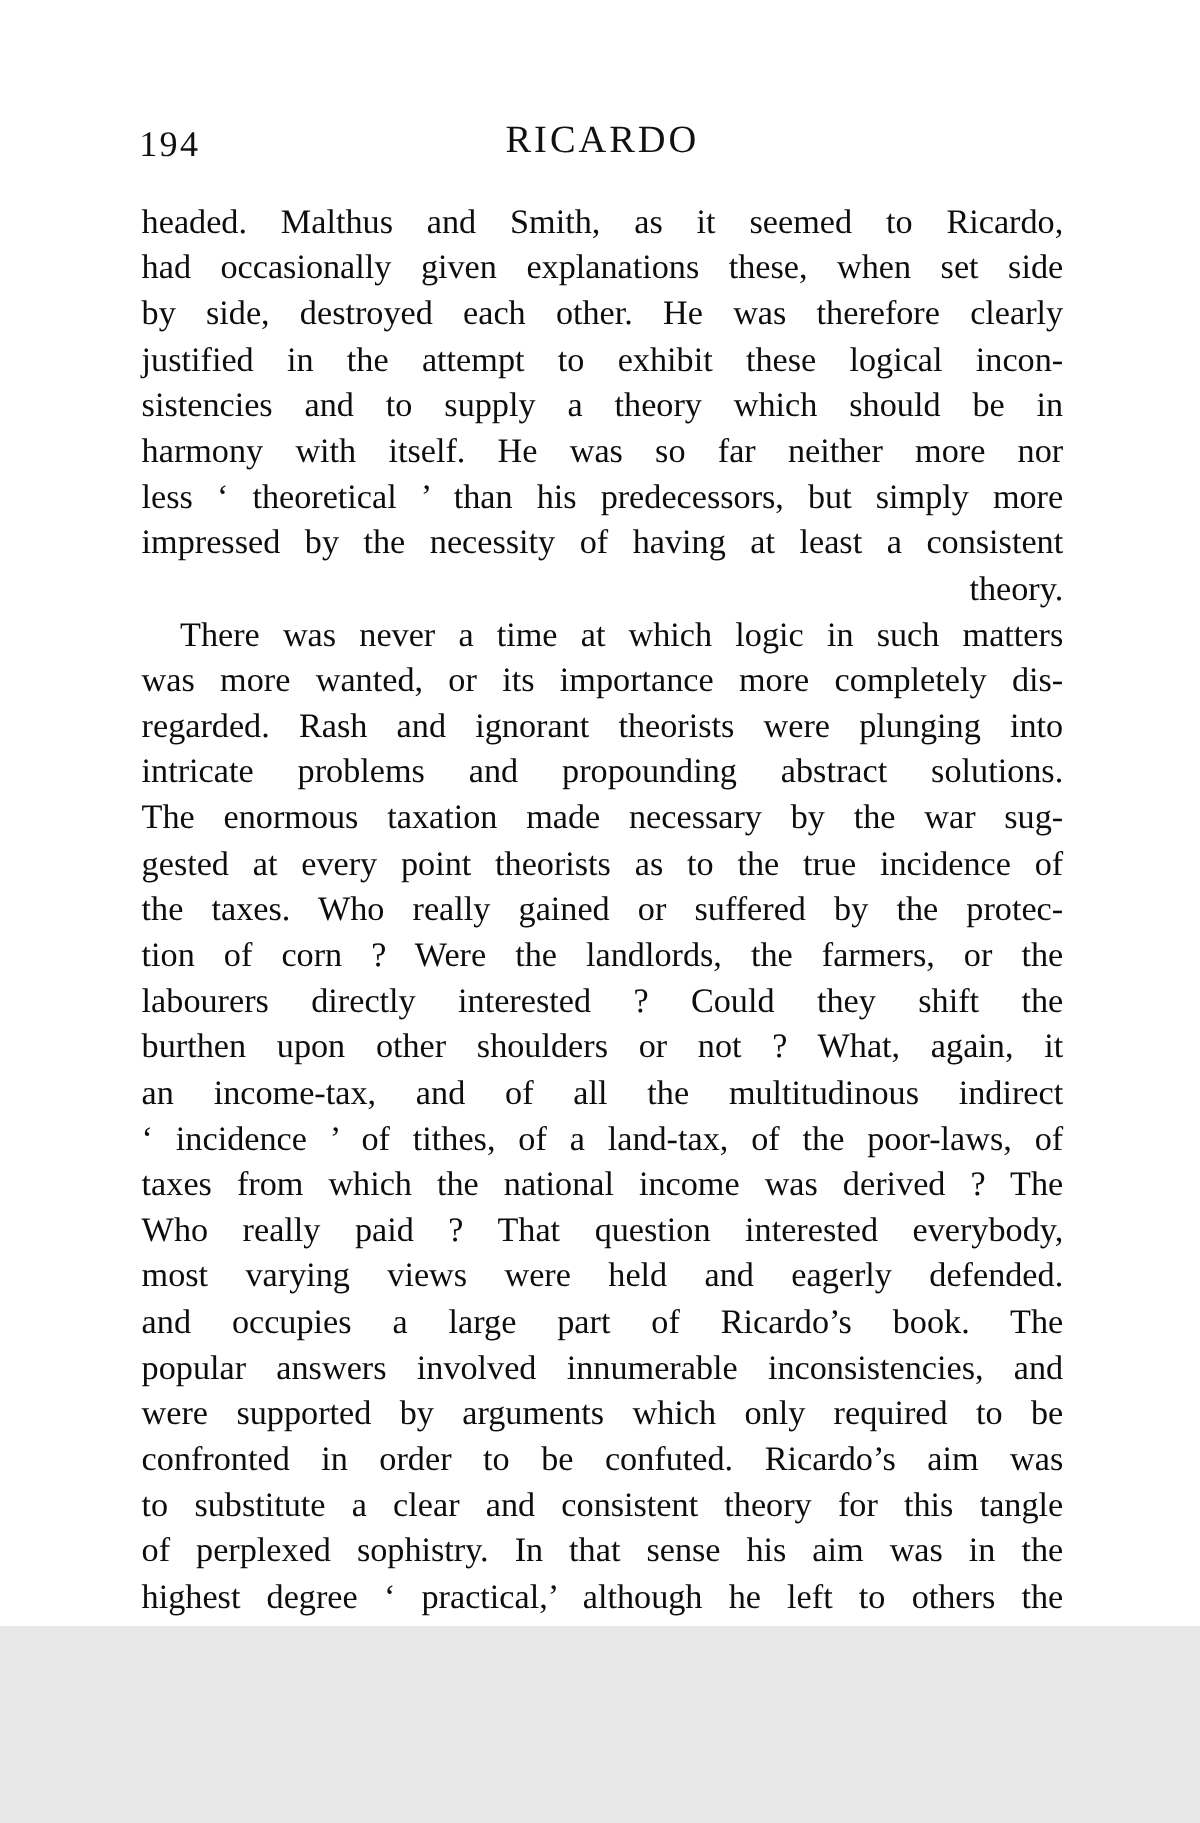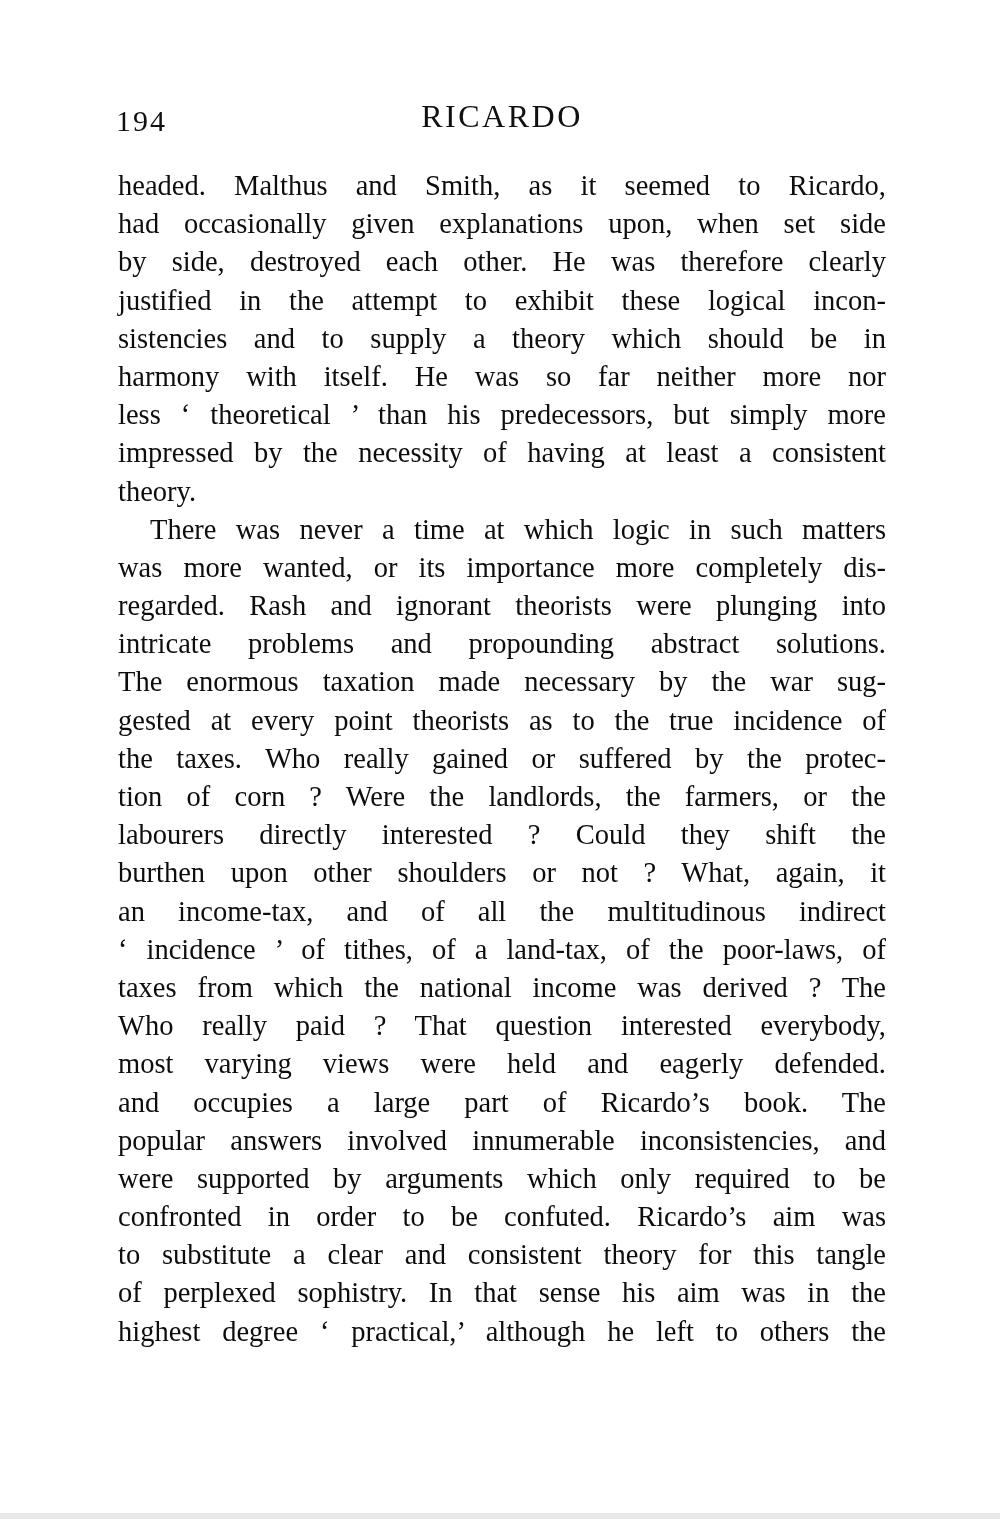"194" .page { height: 1513px -> 1355px }
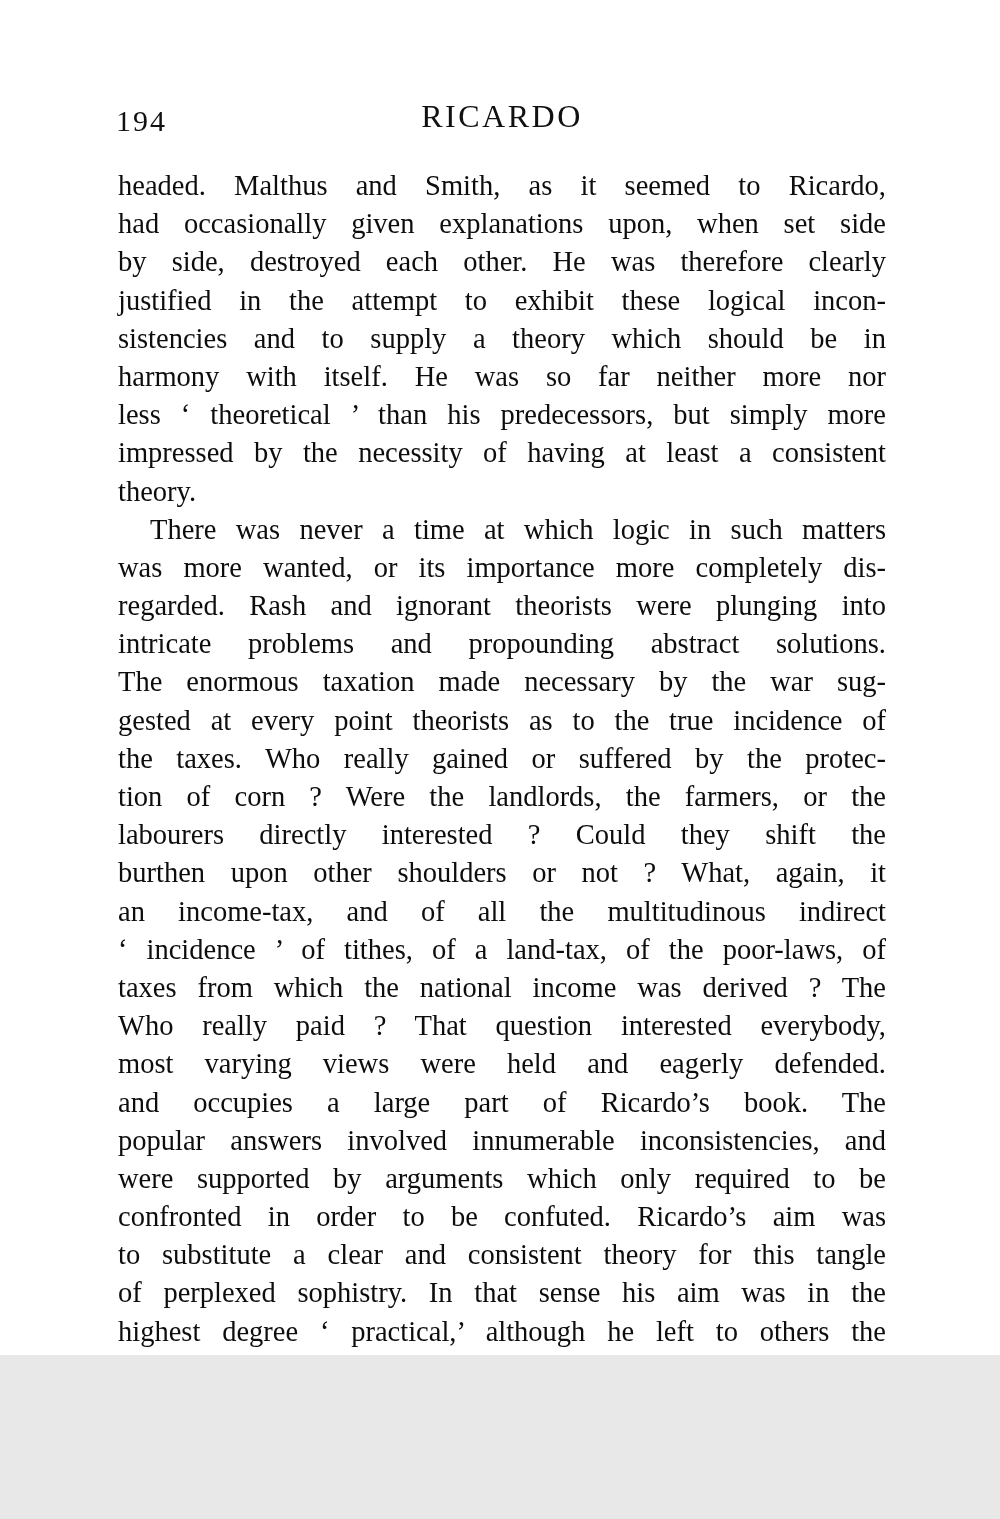"had occasionally given explanations" div.line { text: upon -> these }
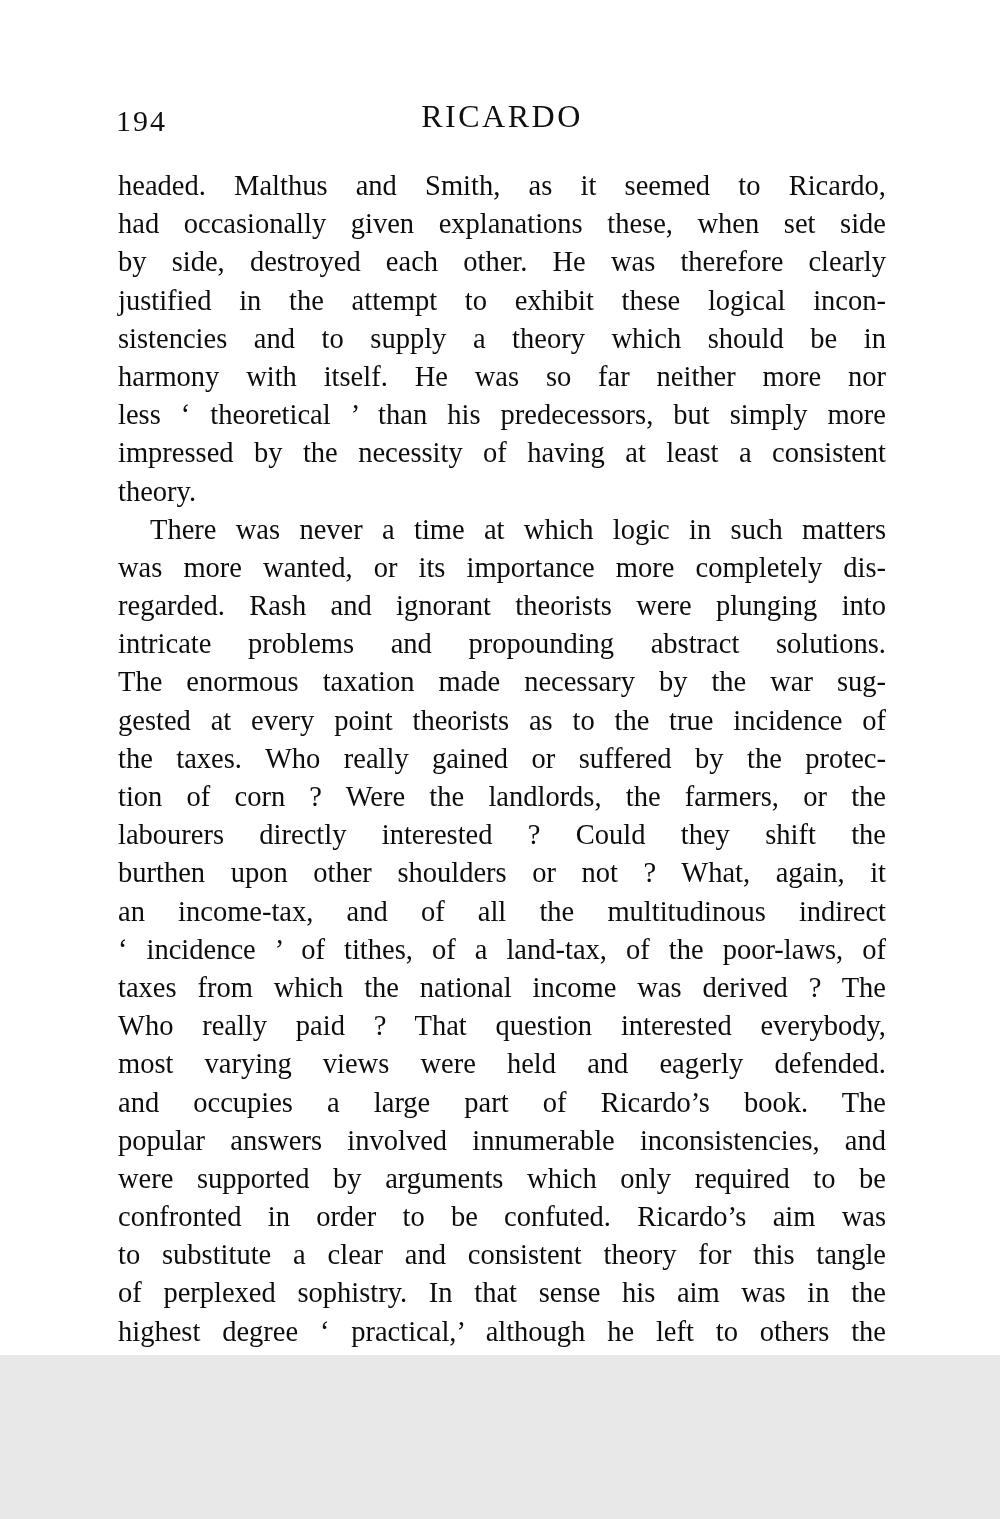"theory." .line { text-align: left -> right }
